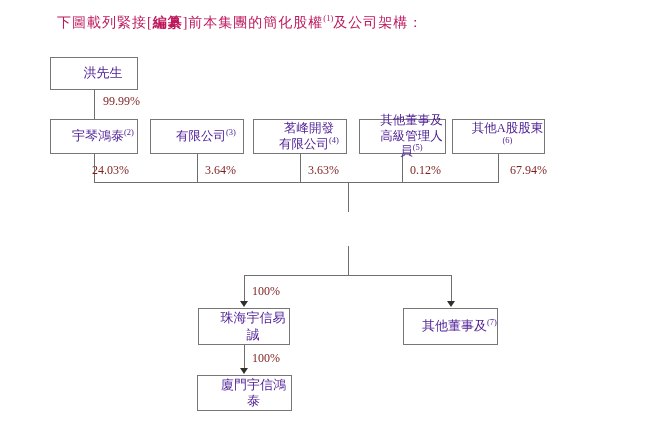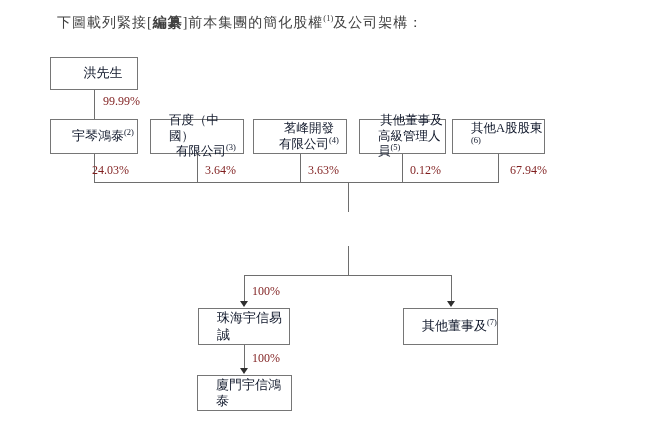"下圖載列緊接[編纂]前本集團的簡化股權(1)及公司架構：" .title { color: #404040 -> #be185d }
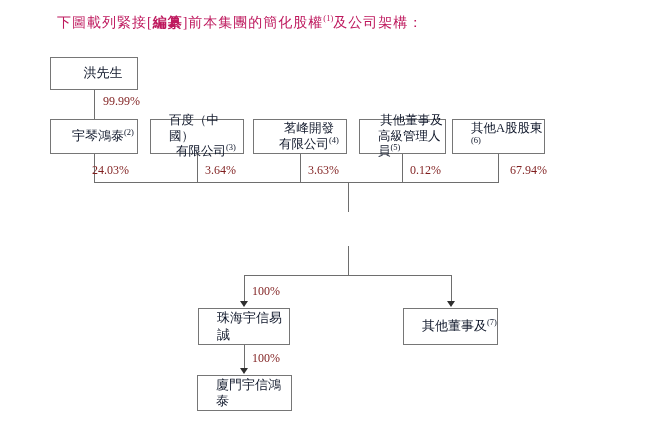"洪先生" .node { color: #0f172a -> #4c1d95; text-align: left -> center }
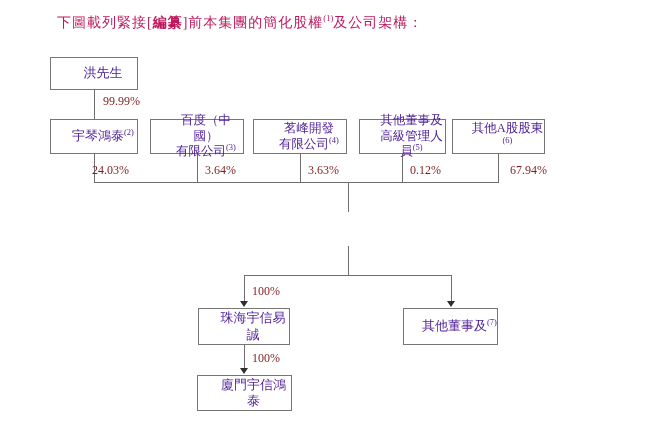"百度（中國）" div { html: <div>百度（中國）</div> -> none }
